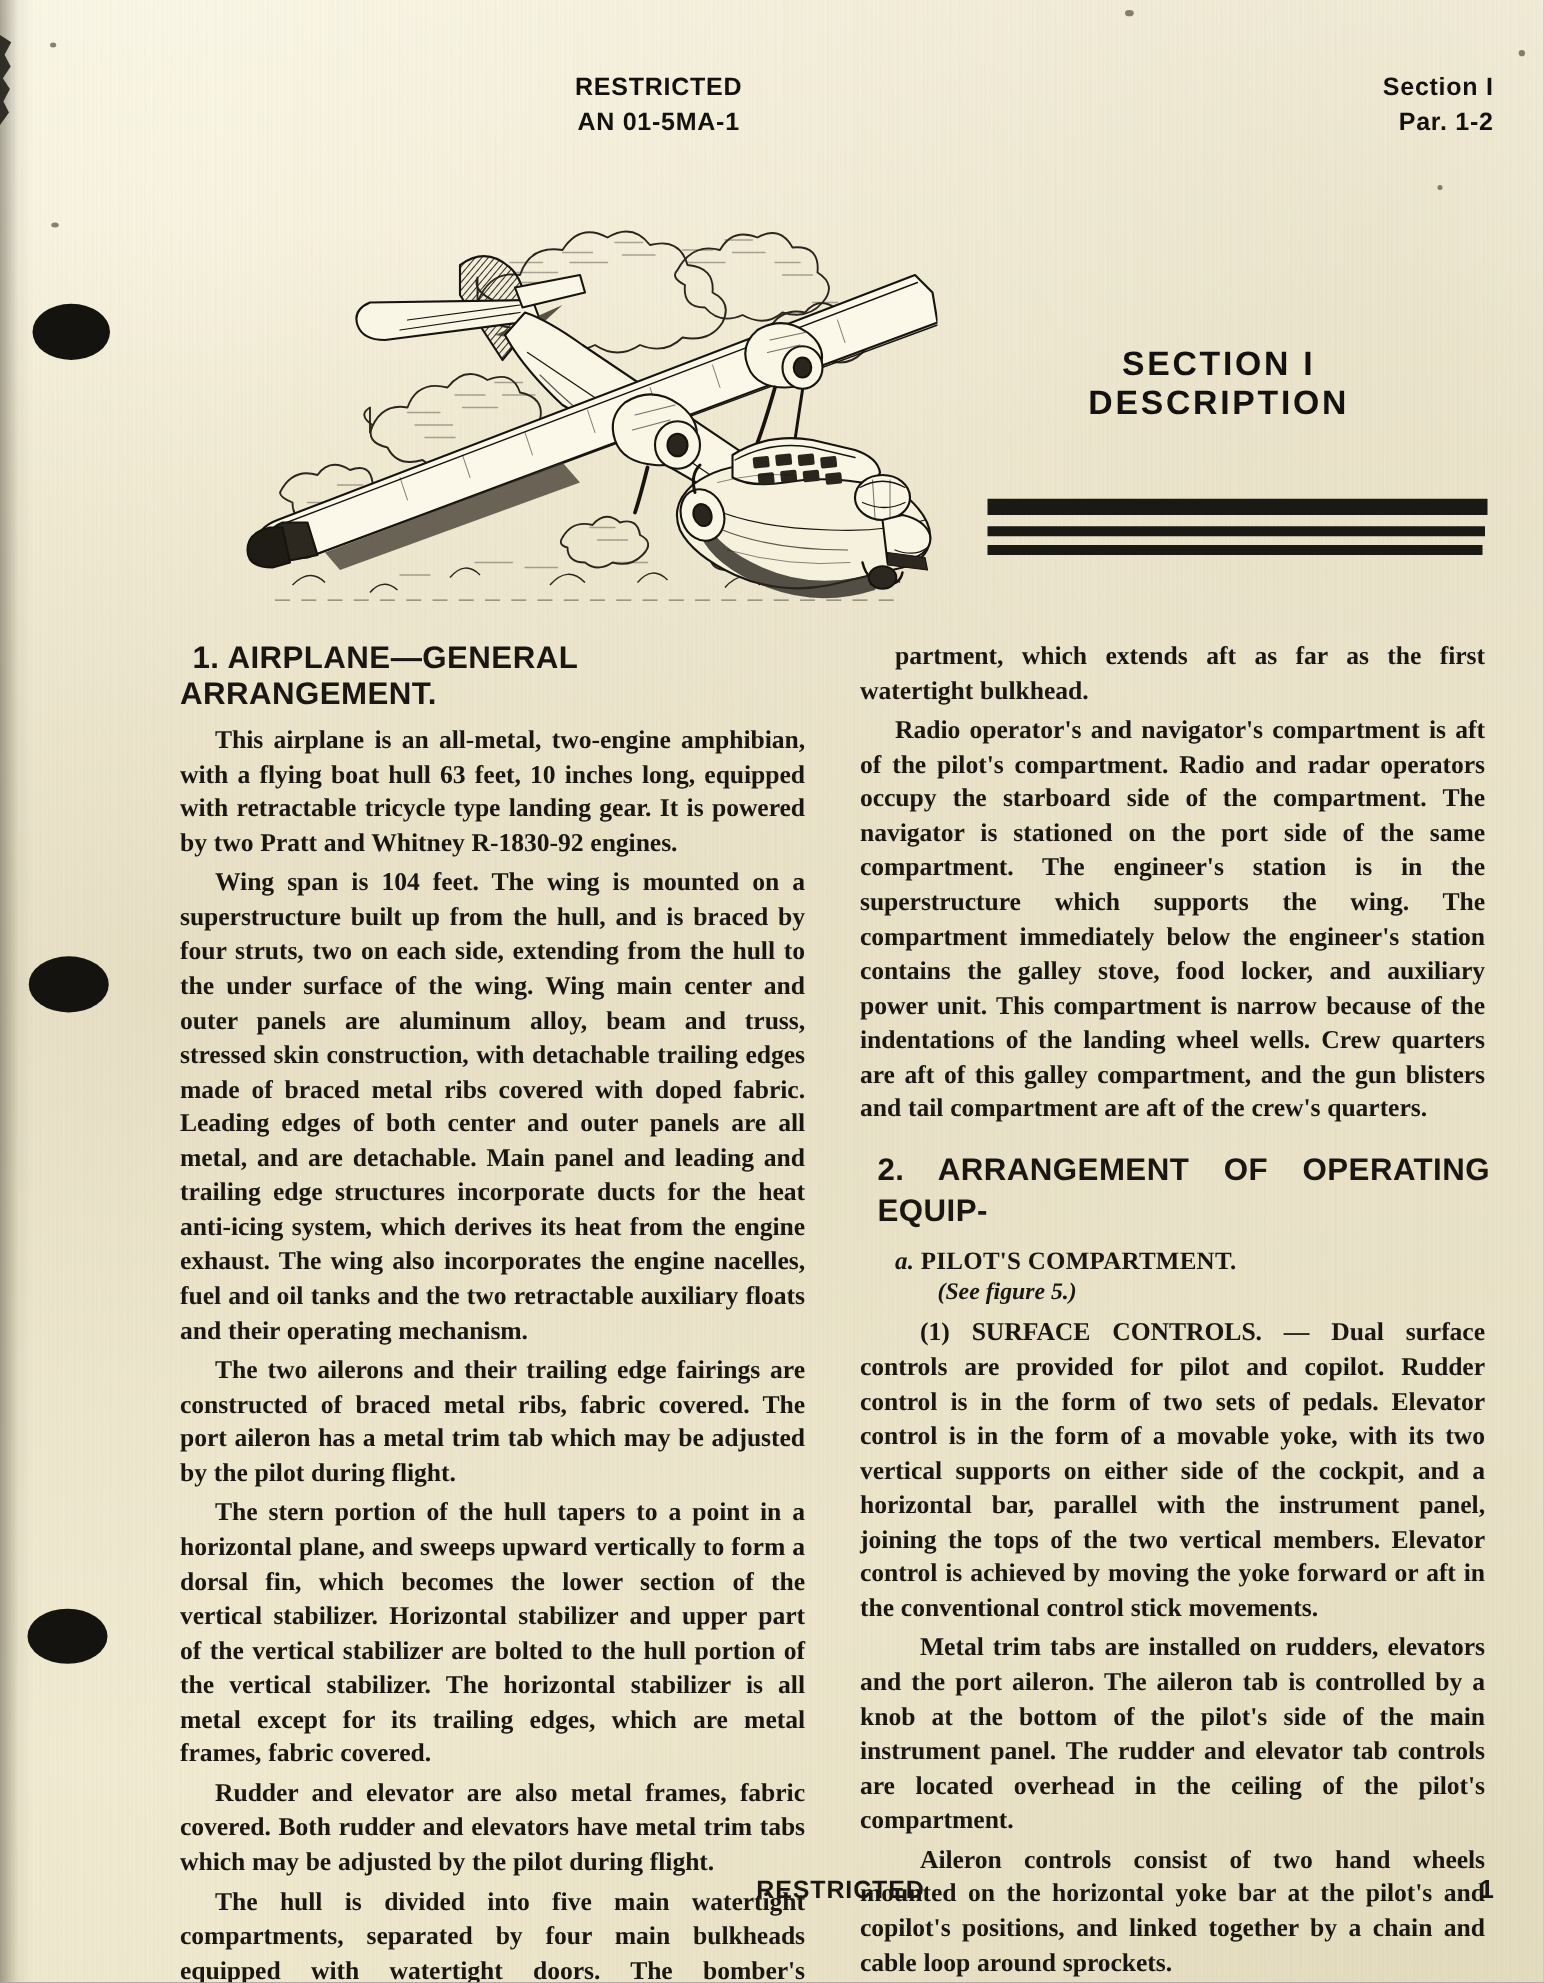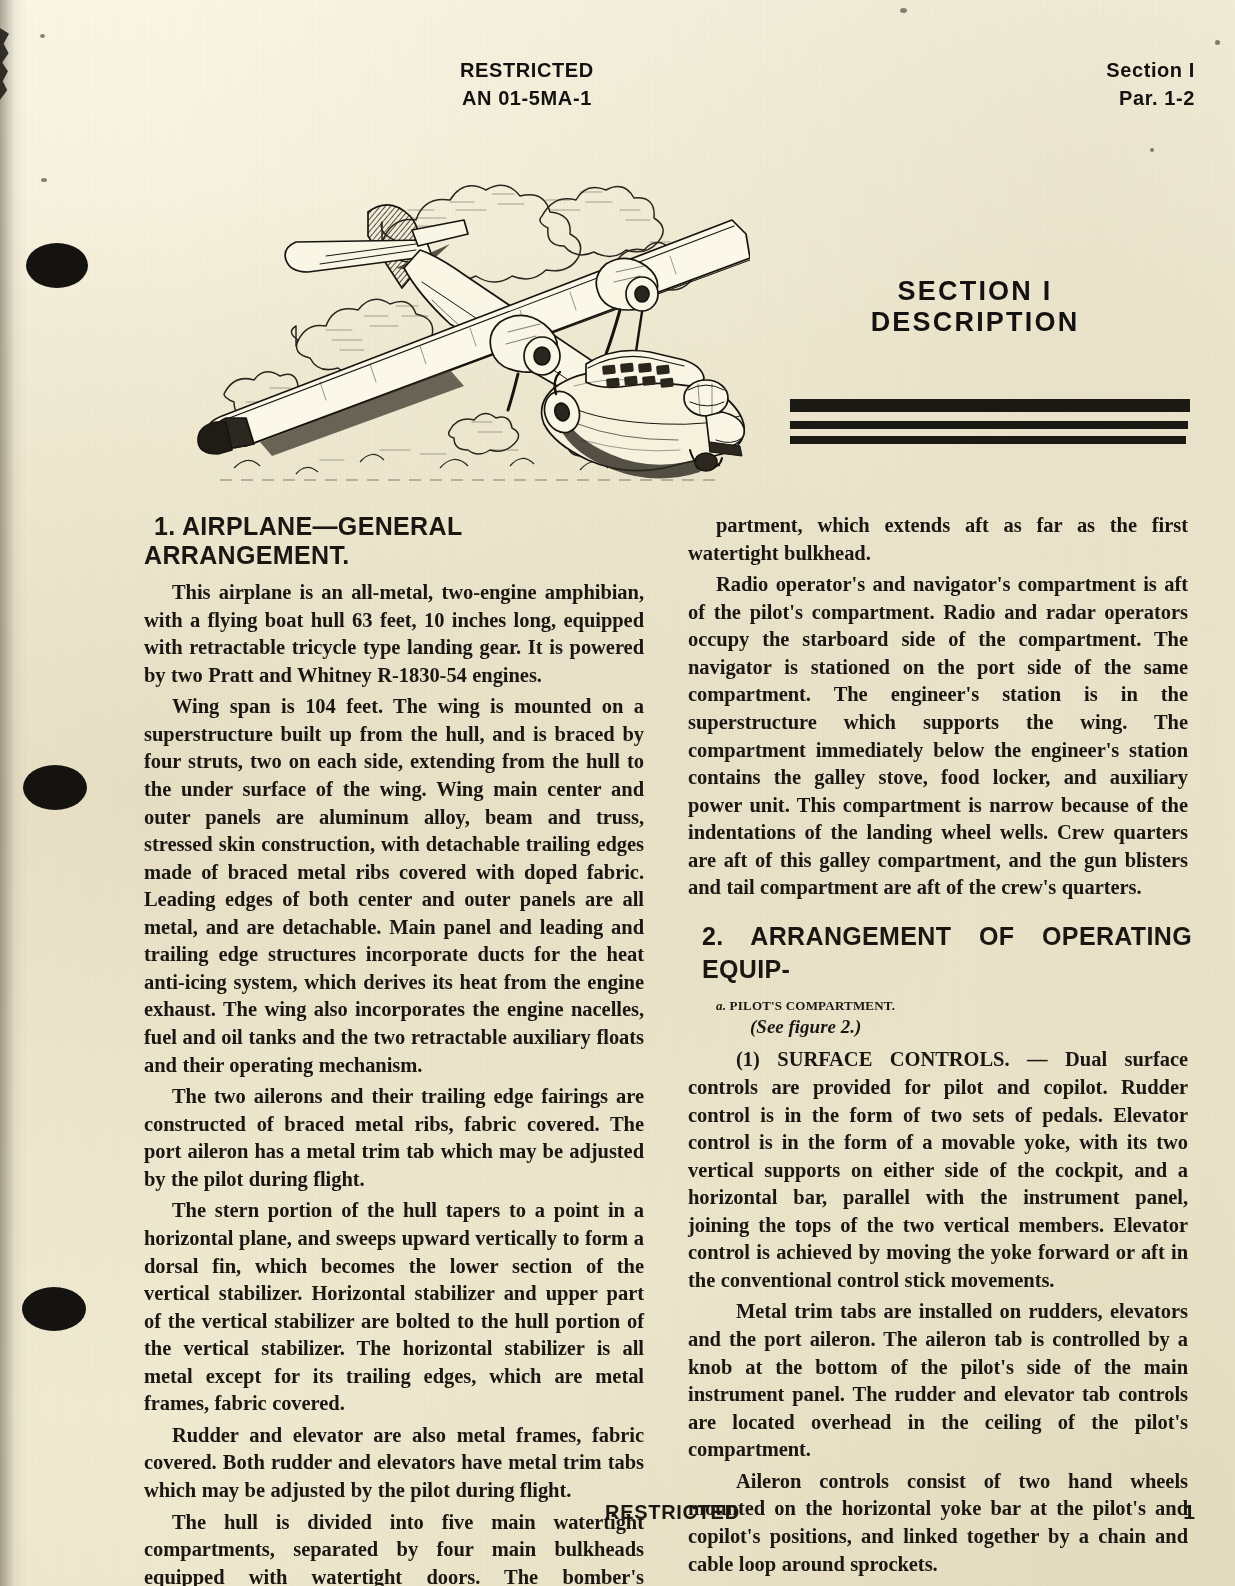"This airplane is an all-metal," p.para { text: R-1830-54 -> R-1830-92 }
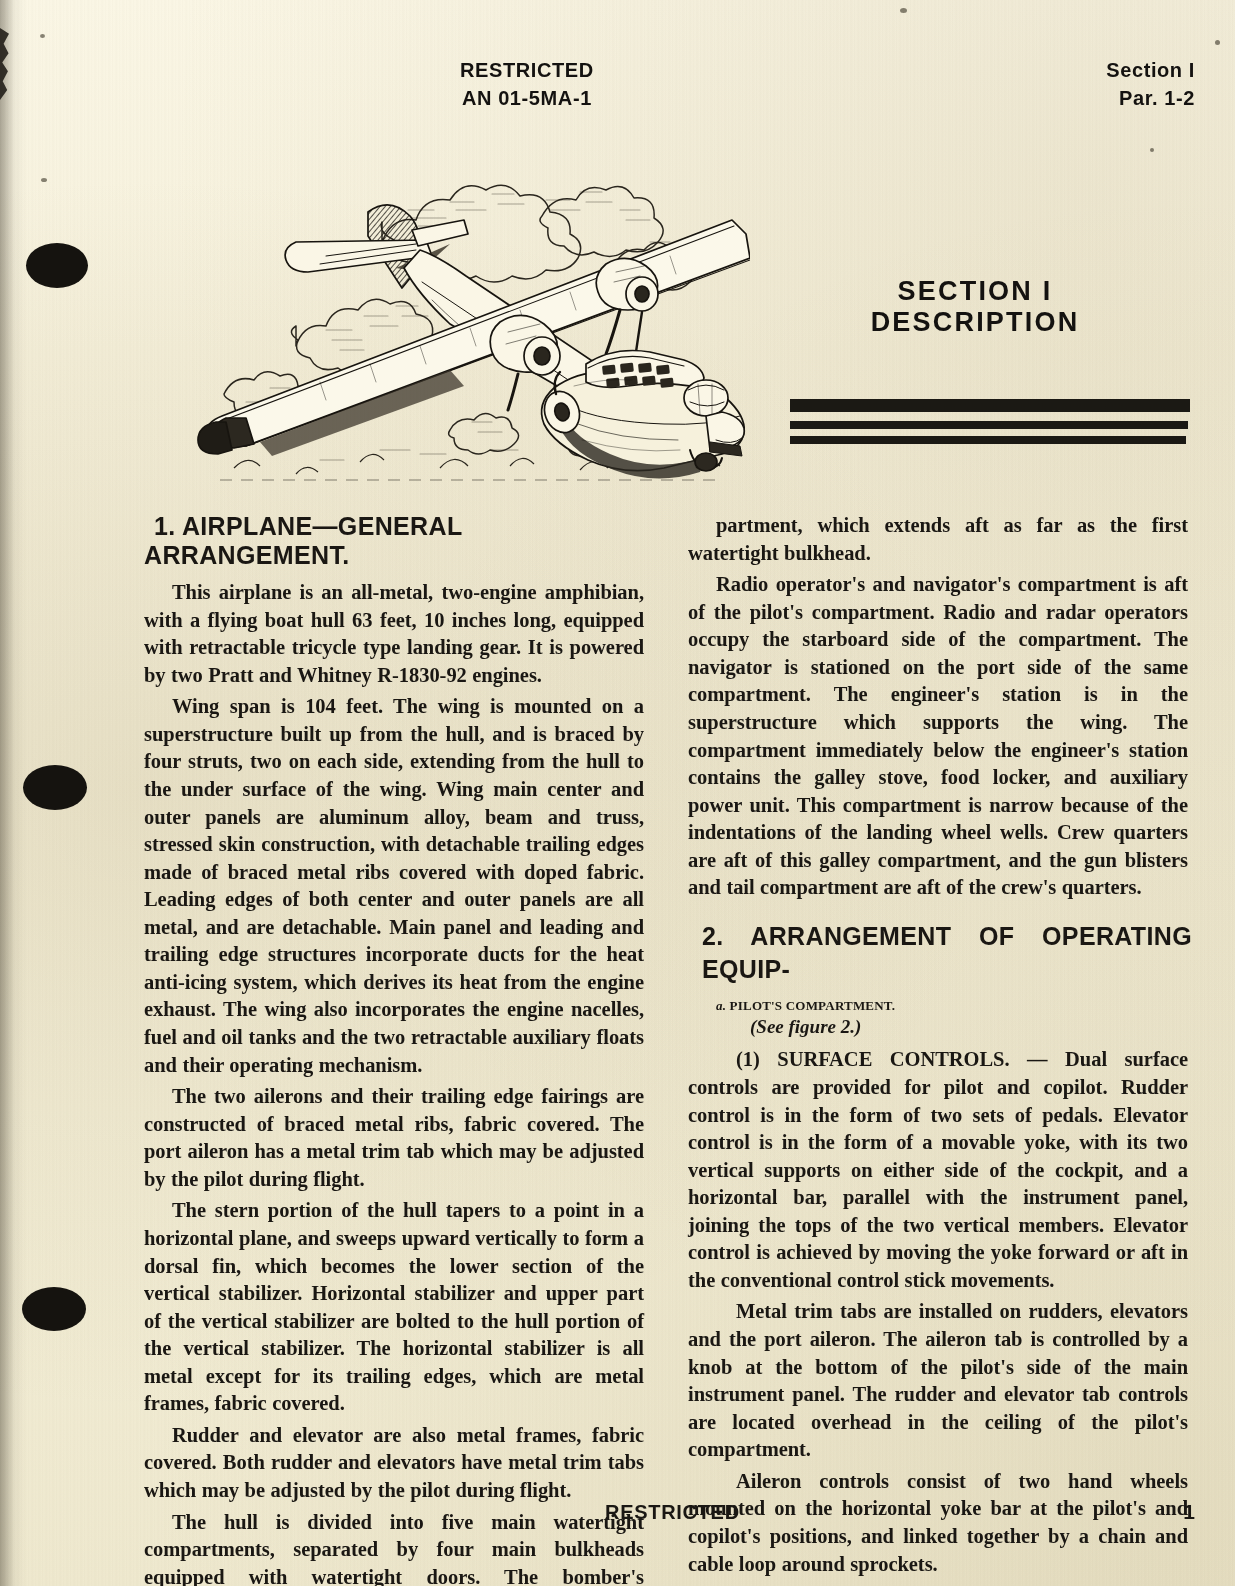"a. PILOT'S COMPARTMENT." h3.sub-head { font-size: 13px -> 20px }
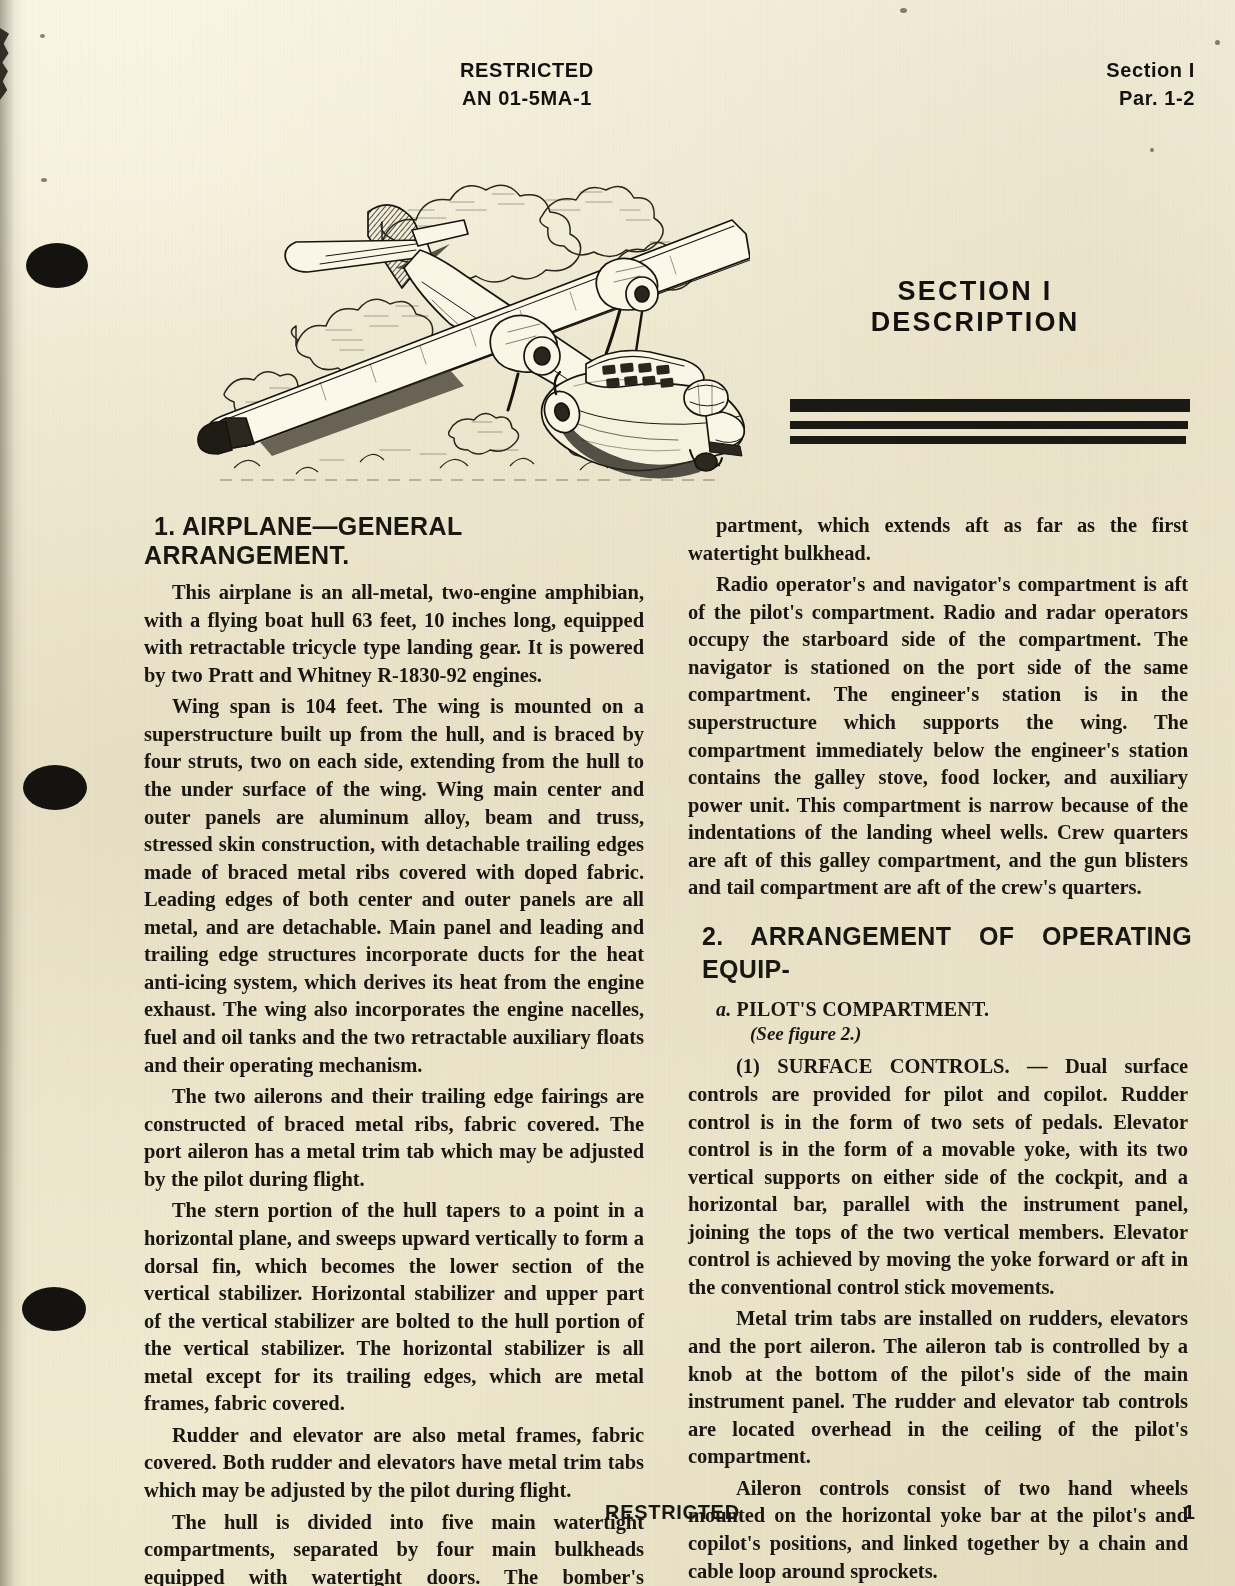"(See figure 2.)" p.figref { text: 2 -> 5 }
